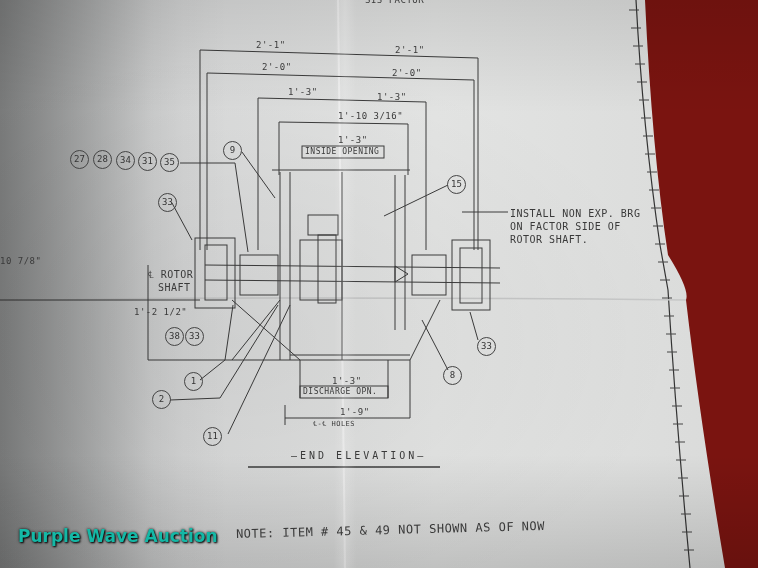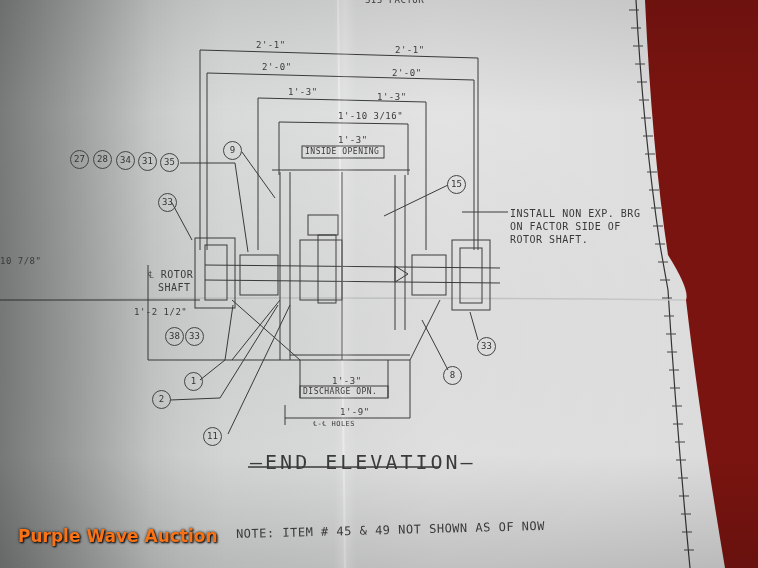"—END ELEVATION—" .title { font-size: 20px -> 10px; margin-left: none -> 41px }
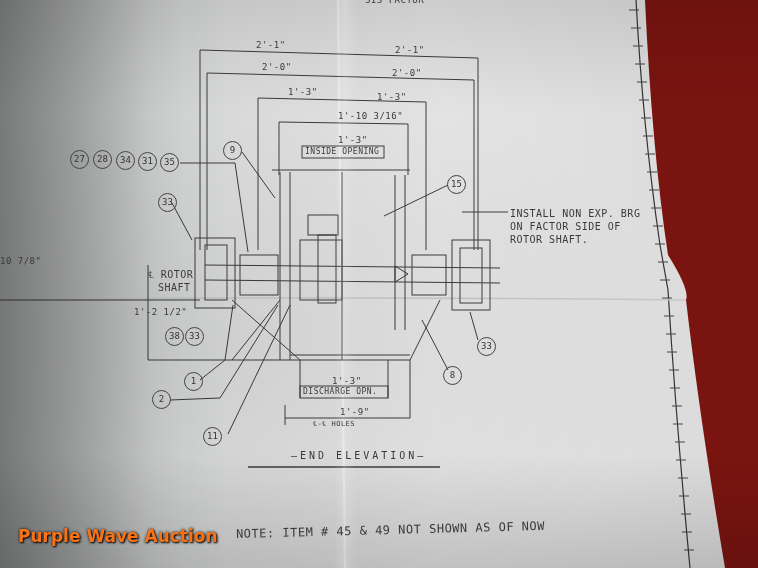"Purple Wave Auction" .watermark { color: #f97316 -> #14b8a6 }
